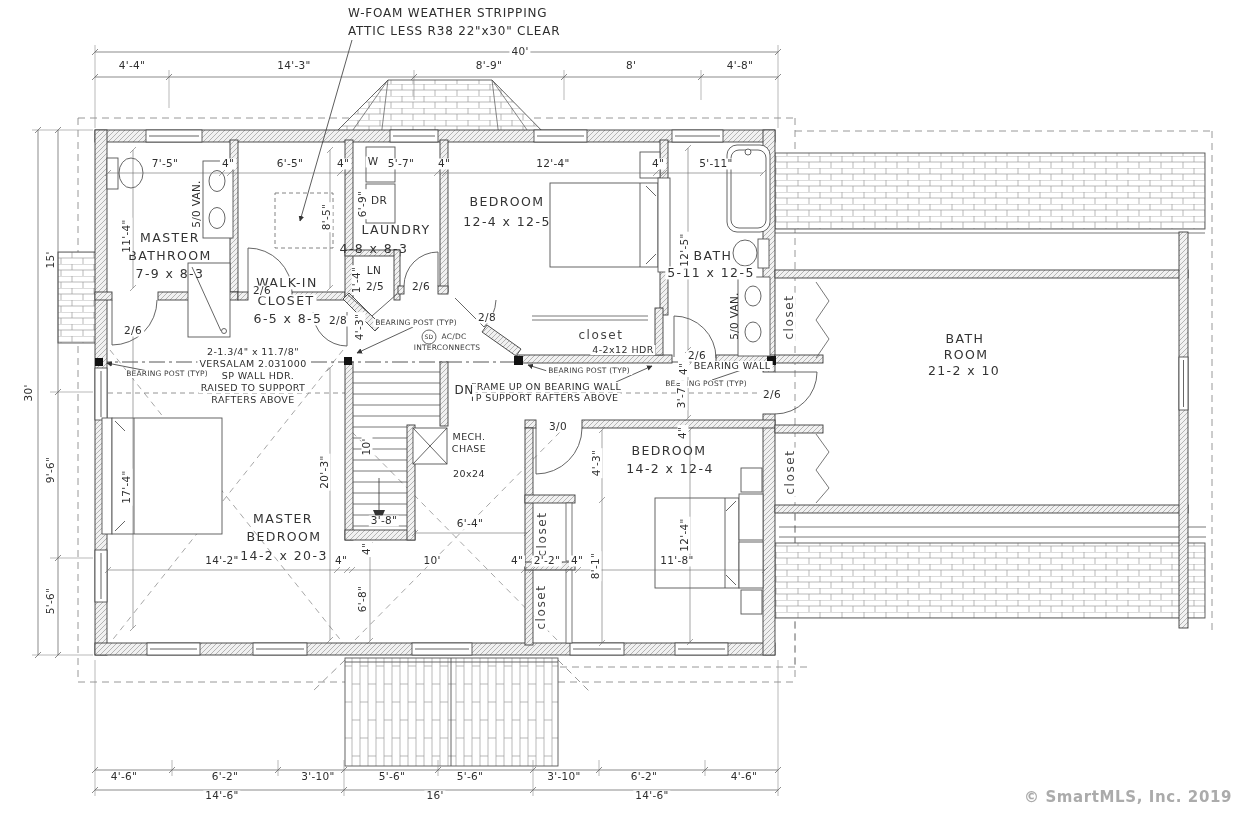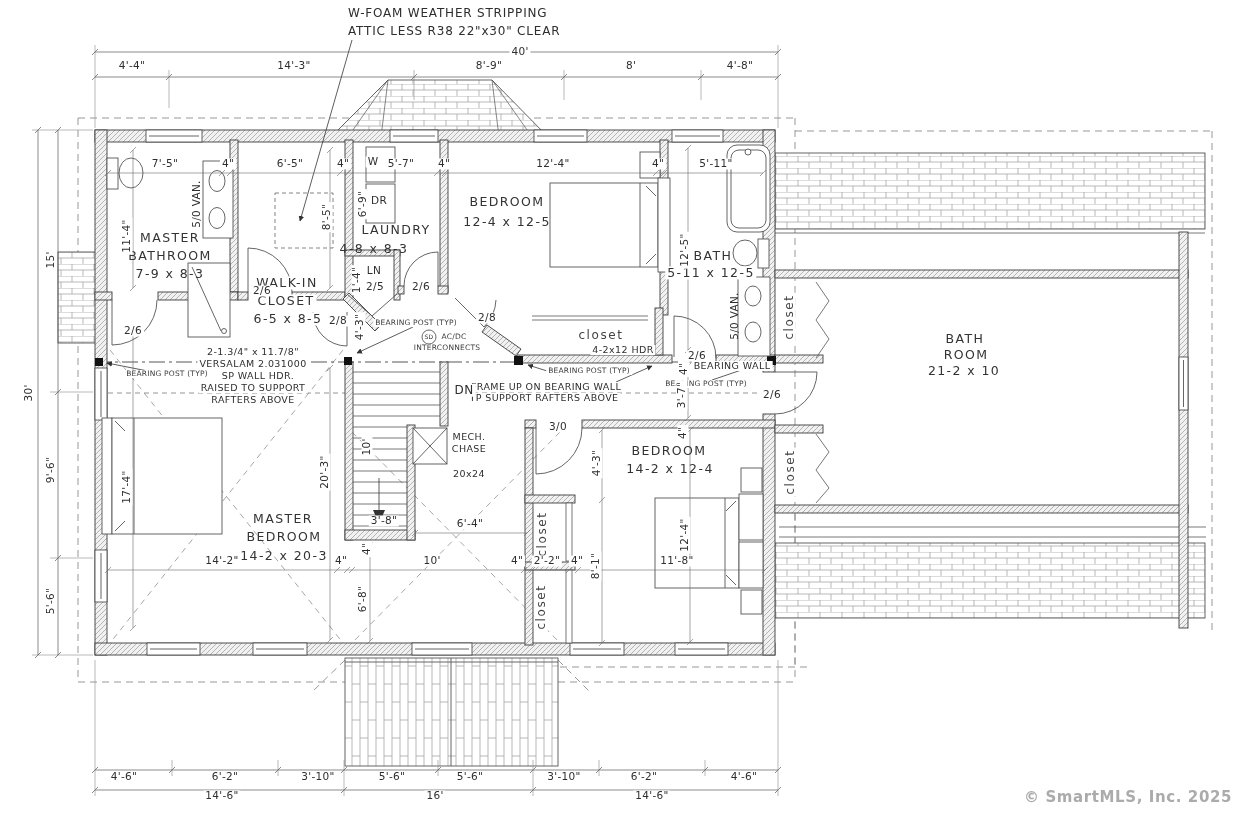"© SmartMLS, Inc. 2025" span.t { text: 2025 -> 2019 }
